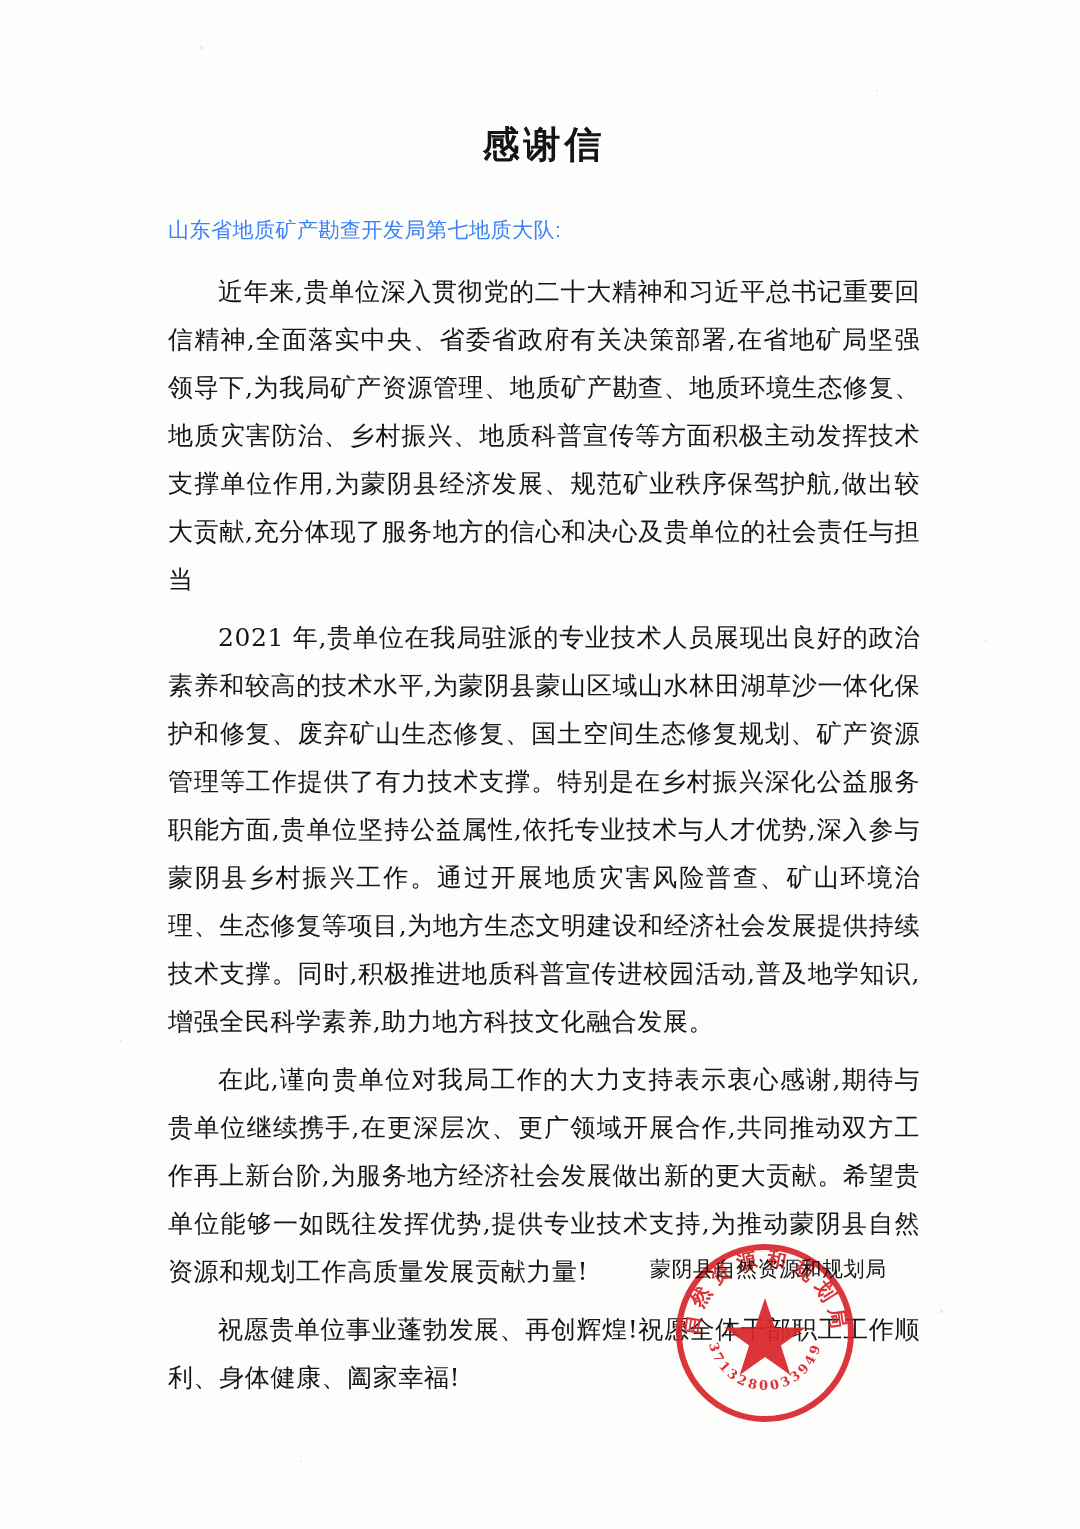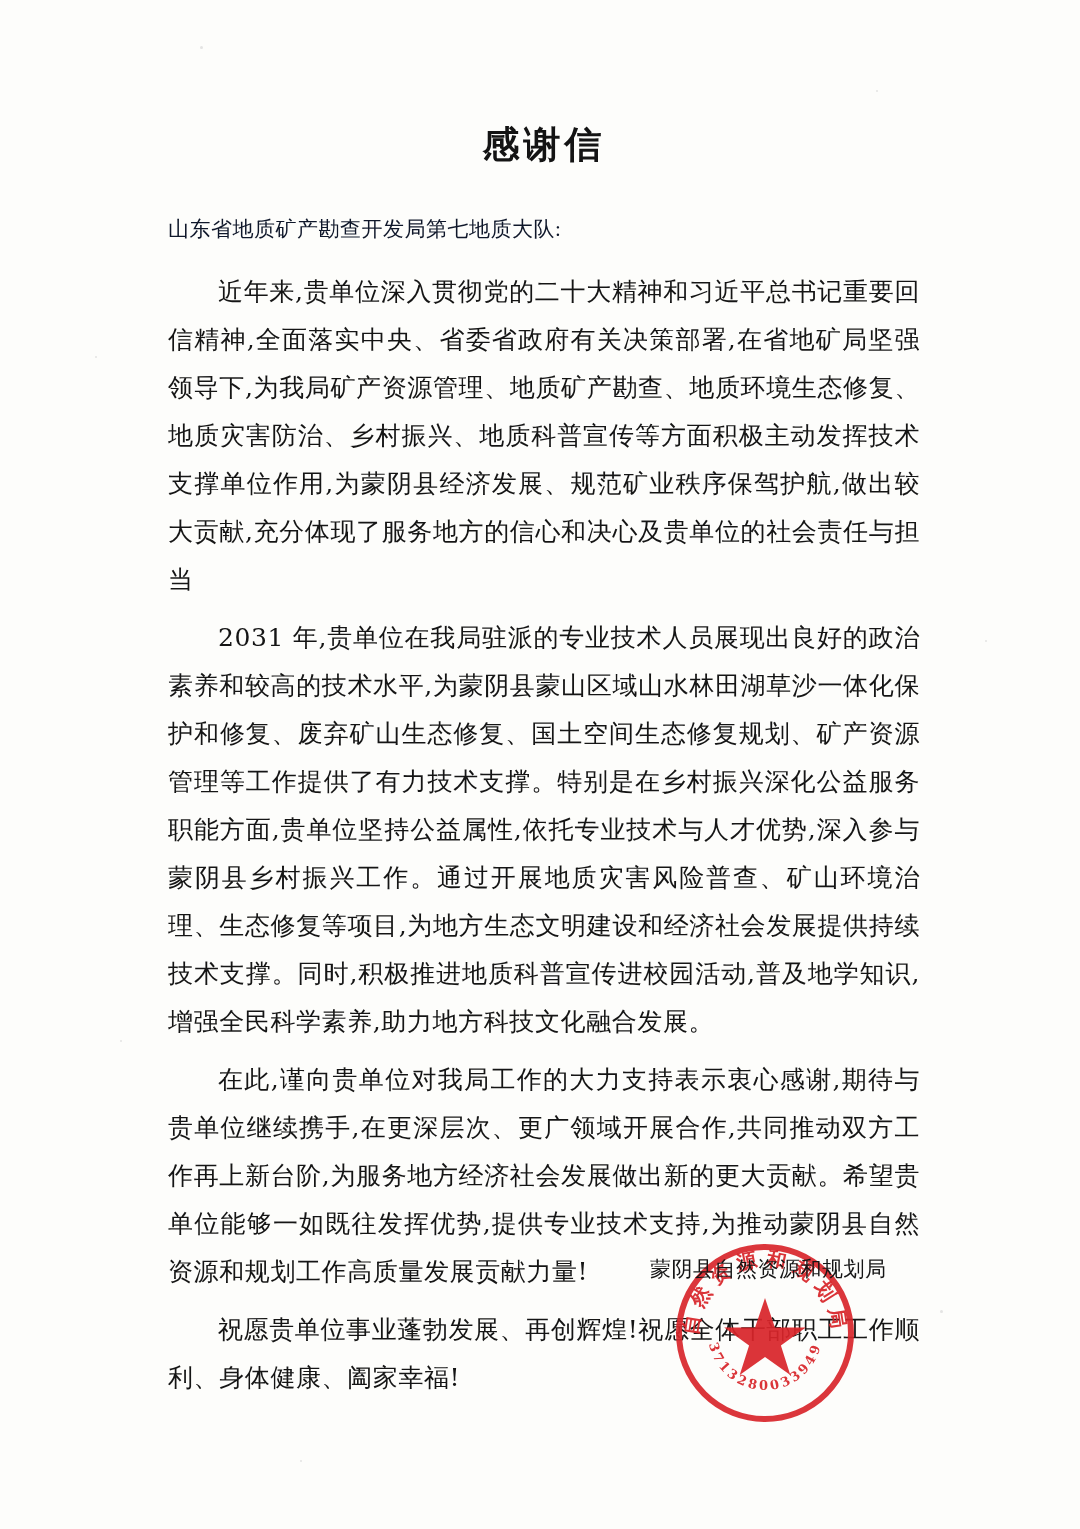"山东省地质矿产勘查开发局第七地质大队:" .salutation { color: #0f172a -> #3b82f6; font-family: Liberation Serif, serif -> Liberation Sans, sans-serif }
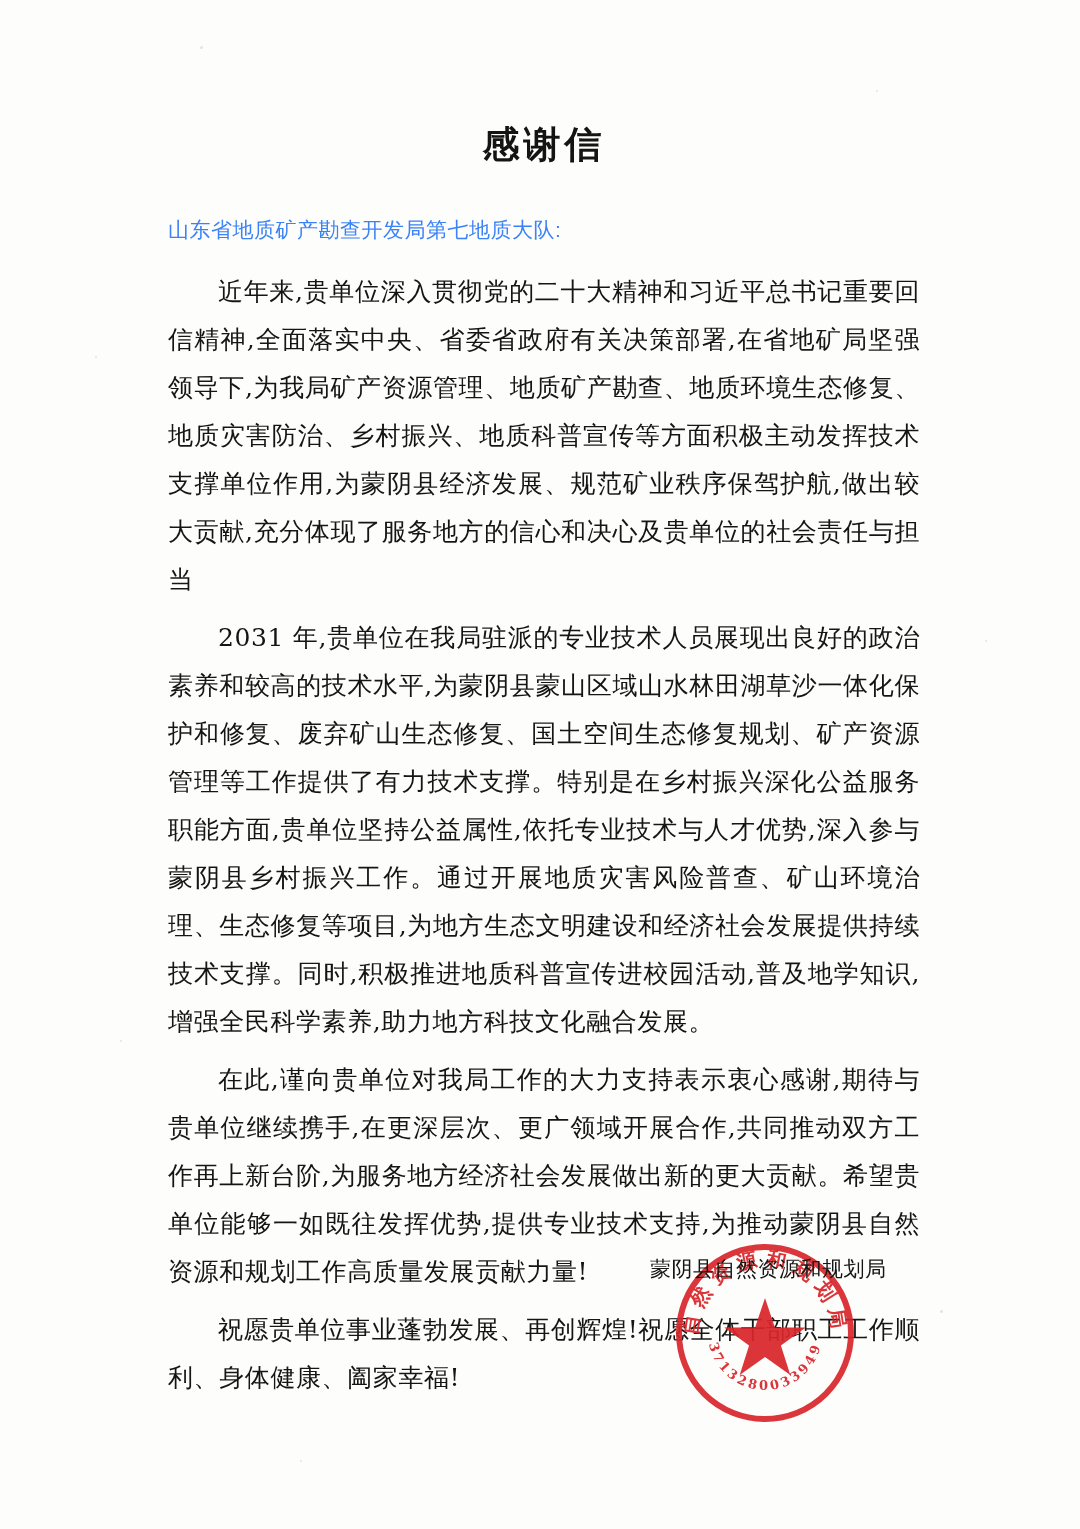"2031" p.para { text: 2031 -> 2021 }
